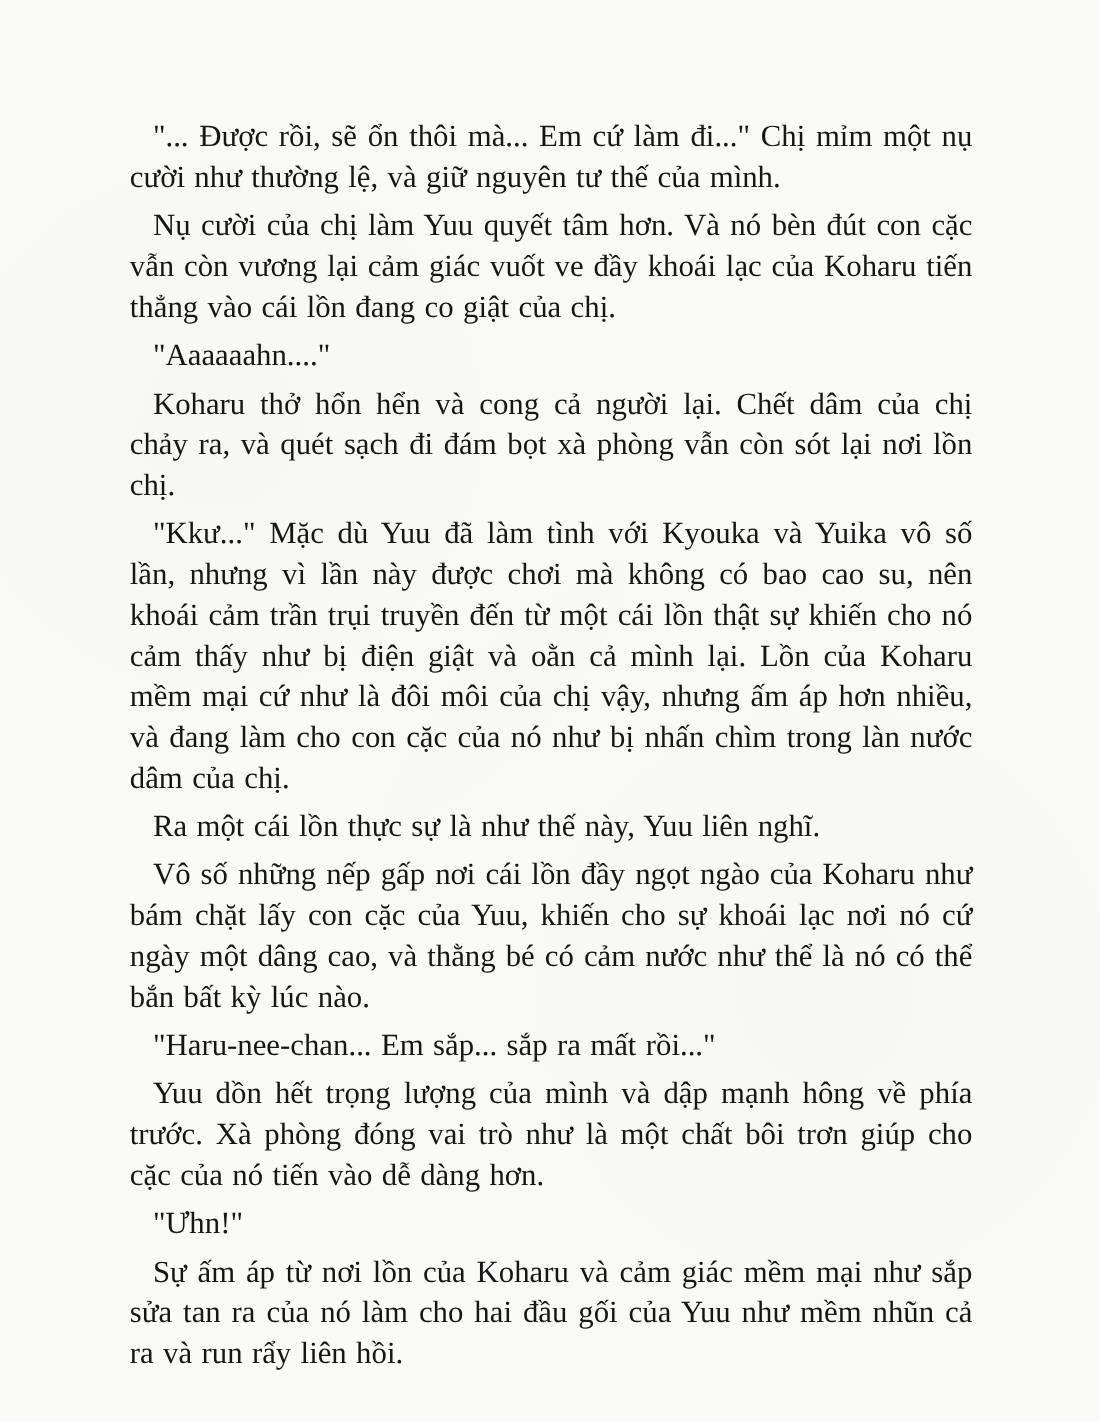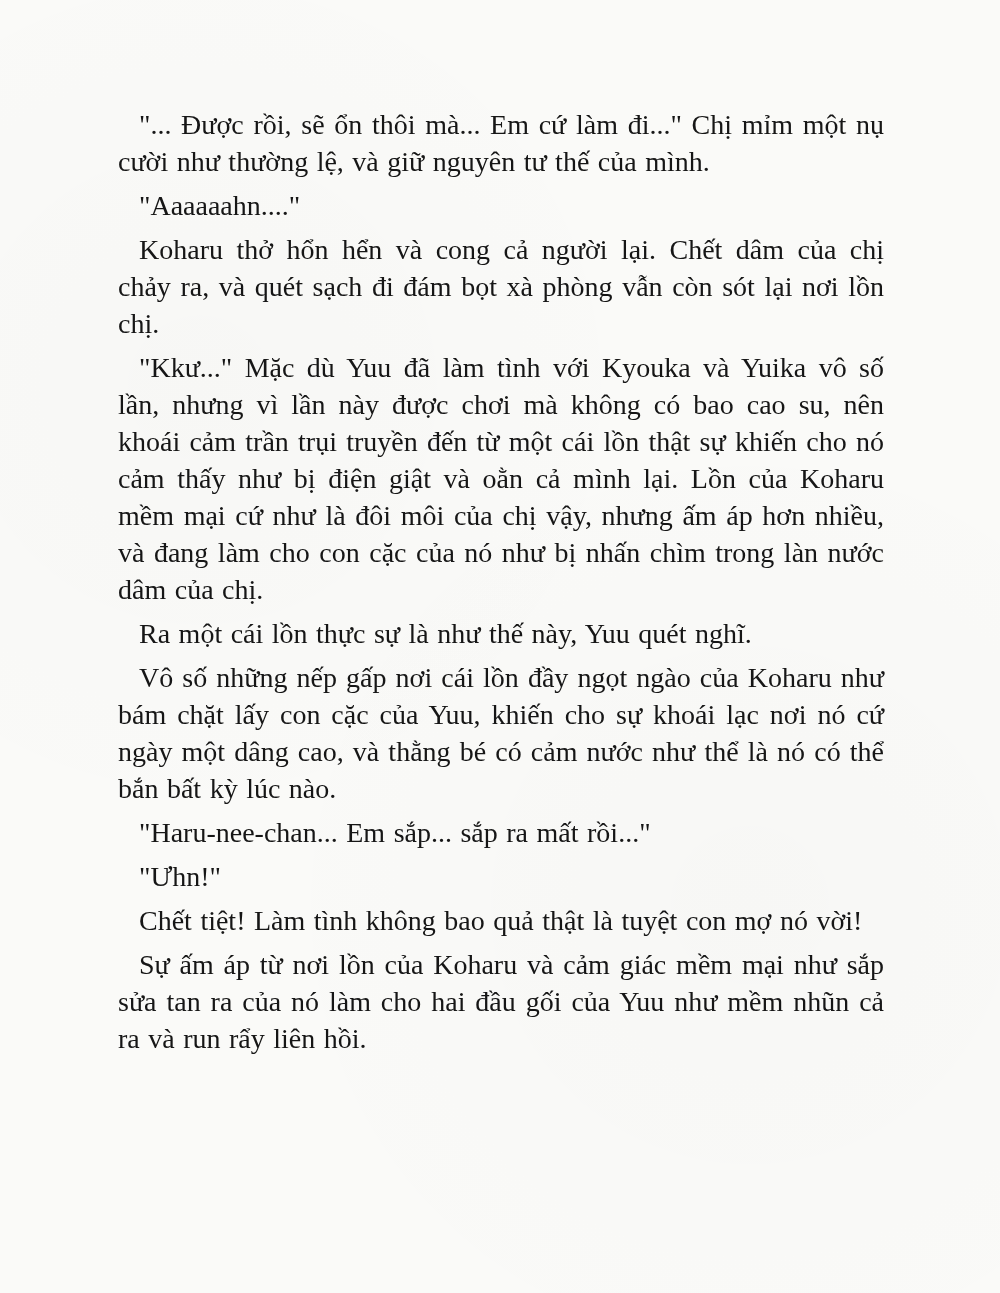"Nụ cười của chị làm" p { html: none -> <p>Nụ cười của chị làm Yuu quyết tâm hơn. Và nó bèn đút con cặc vẫn còn vương lại cảm giác vuốt ve đầy khoái lạc của Koharu tiến thẳng vào cái lồn đang co giật của chị.</p> }
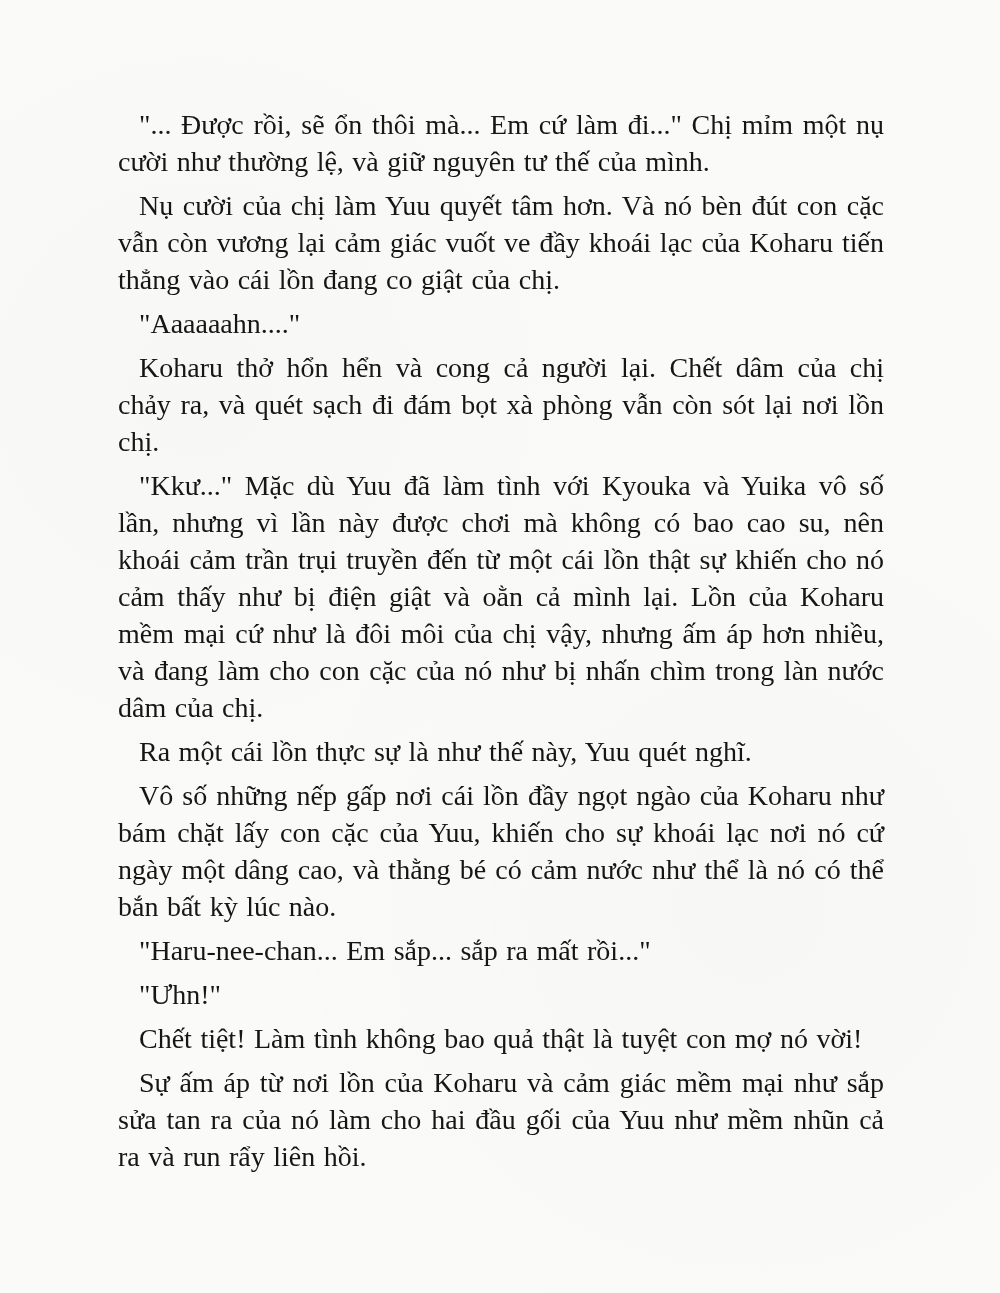"Ra một cái lồn thực" p { text: quét -> liên }
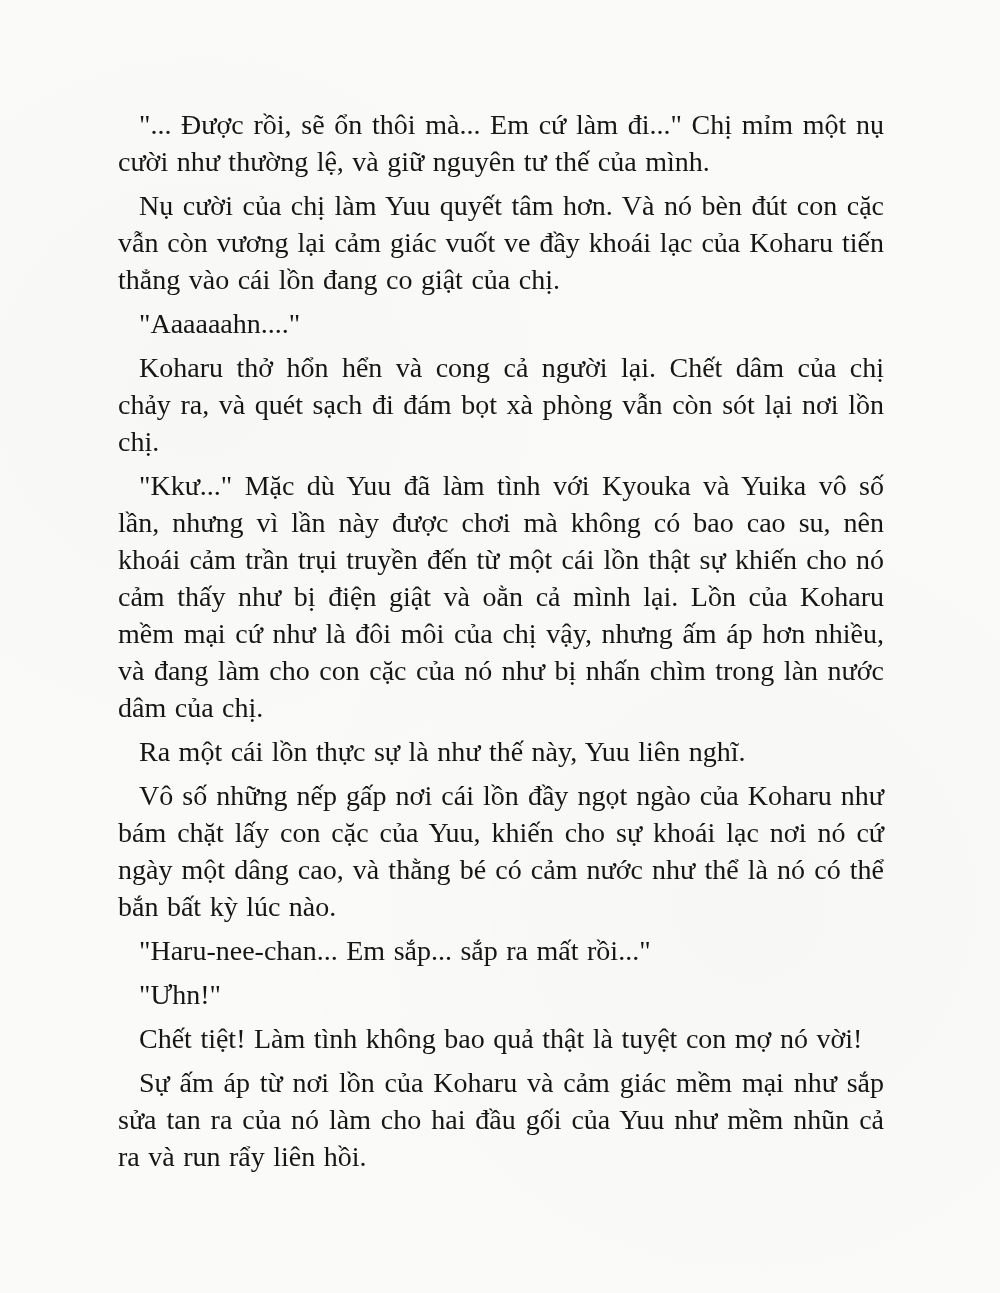"Yuu dồn hết trọng lượng" p { html: none -> <p>Yuu dồn hết trọng lượng của mình và dập mạnh hông về phía trước. Xà phòng đóng vai trò như là một chất bôi trơn giúp cho cặc của nó tiến vào dễ dàng hơn.</p> }
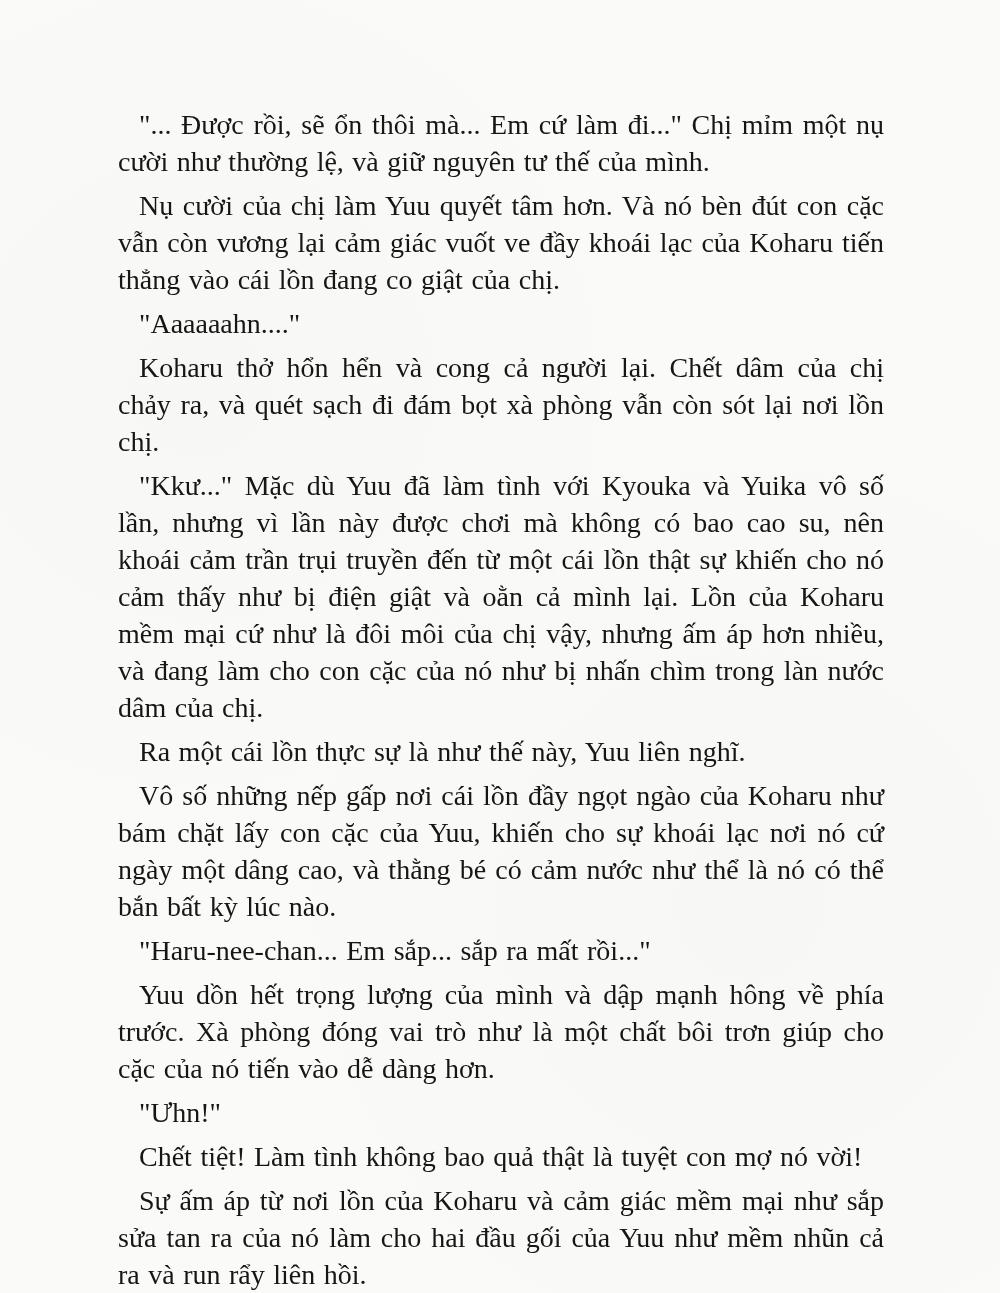"Chết tiệt! Làm tình không" p { html: <p>Chết tiệt! Làm tình không bao quả thật là tuyệt con mợ nó vời!</p> -> none }
